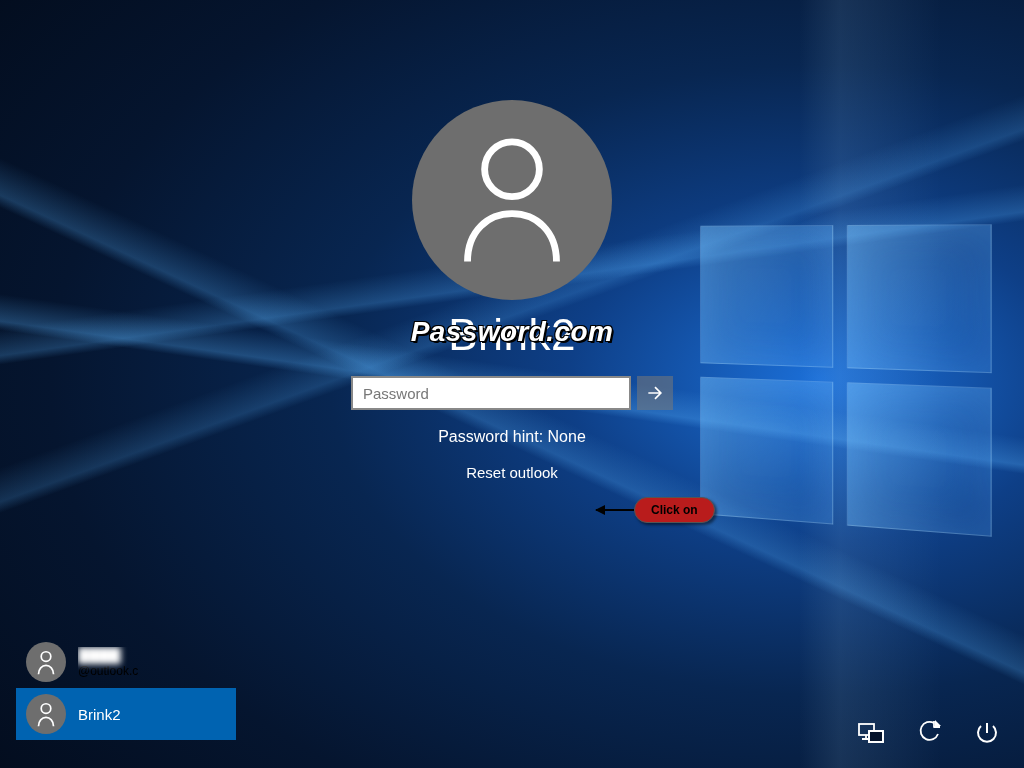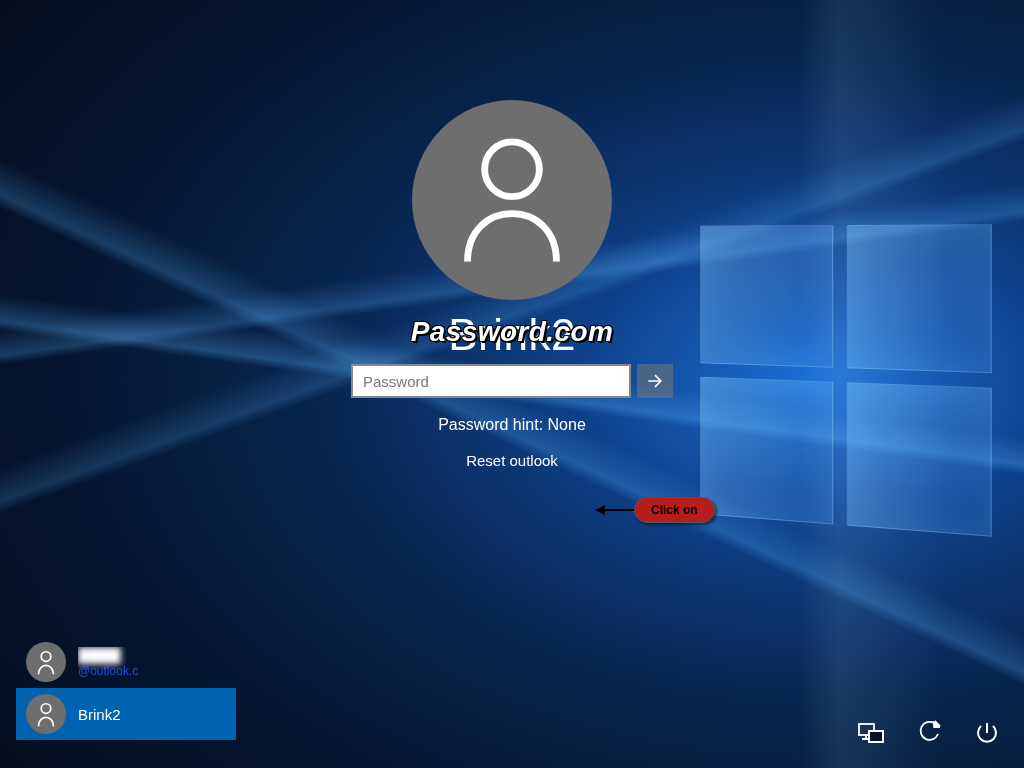"Password" .pw-row { margin-top: 4px -> 16px }
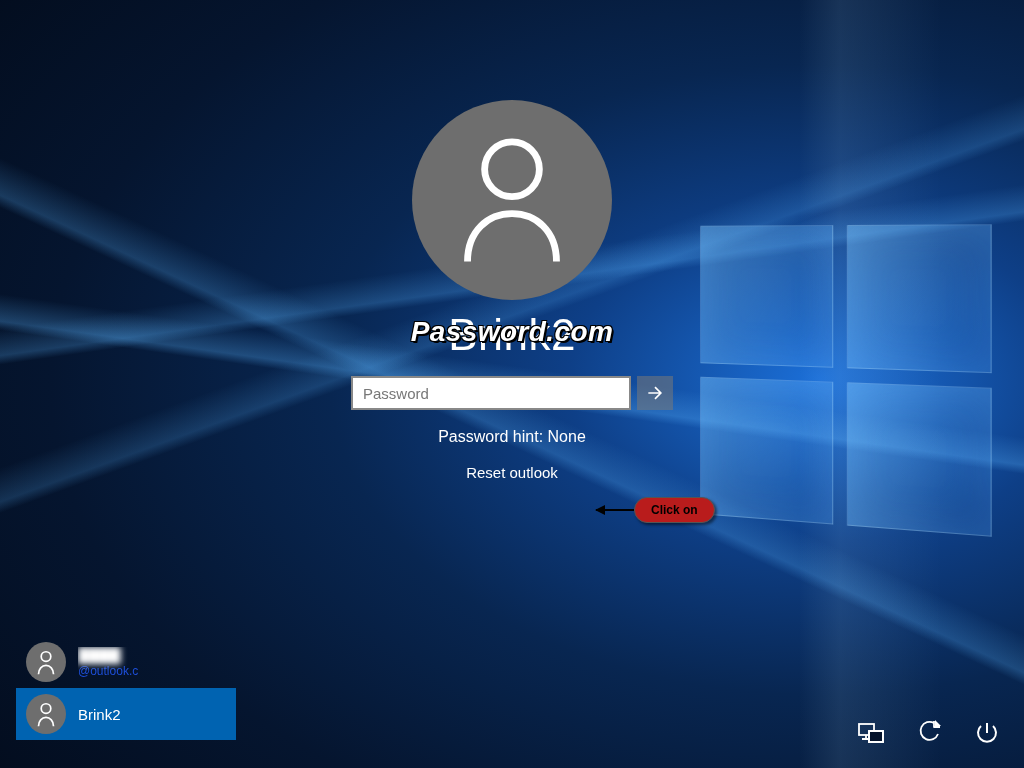"@outlook.c" .user-sub { color: #1d4ed8 -> #000000 }
